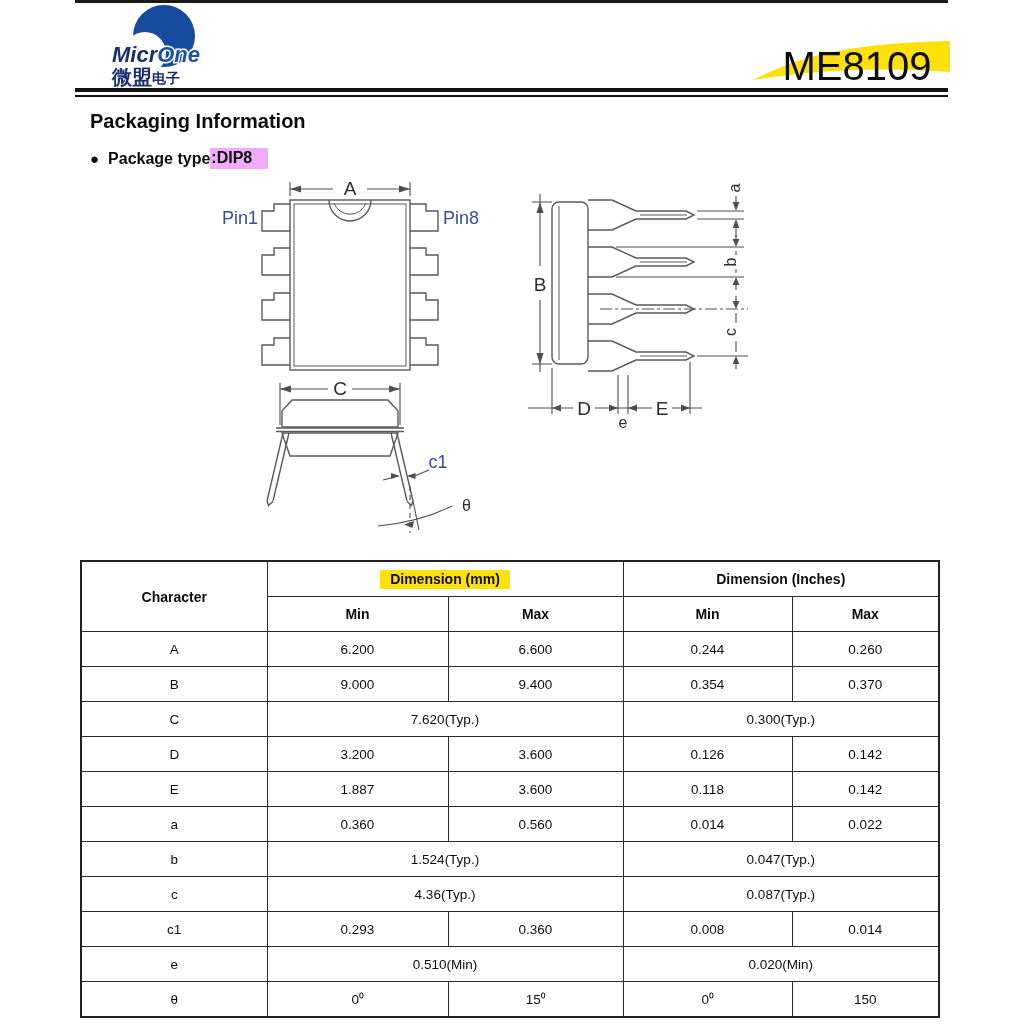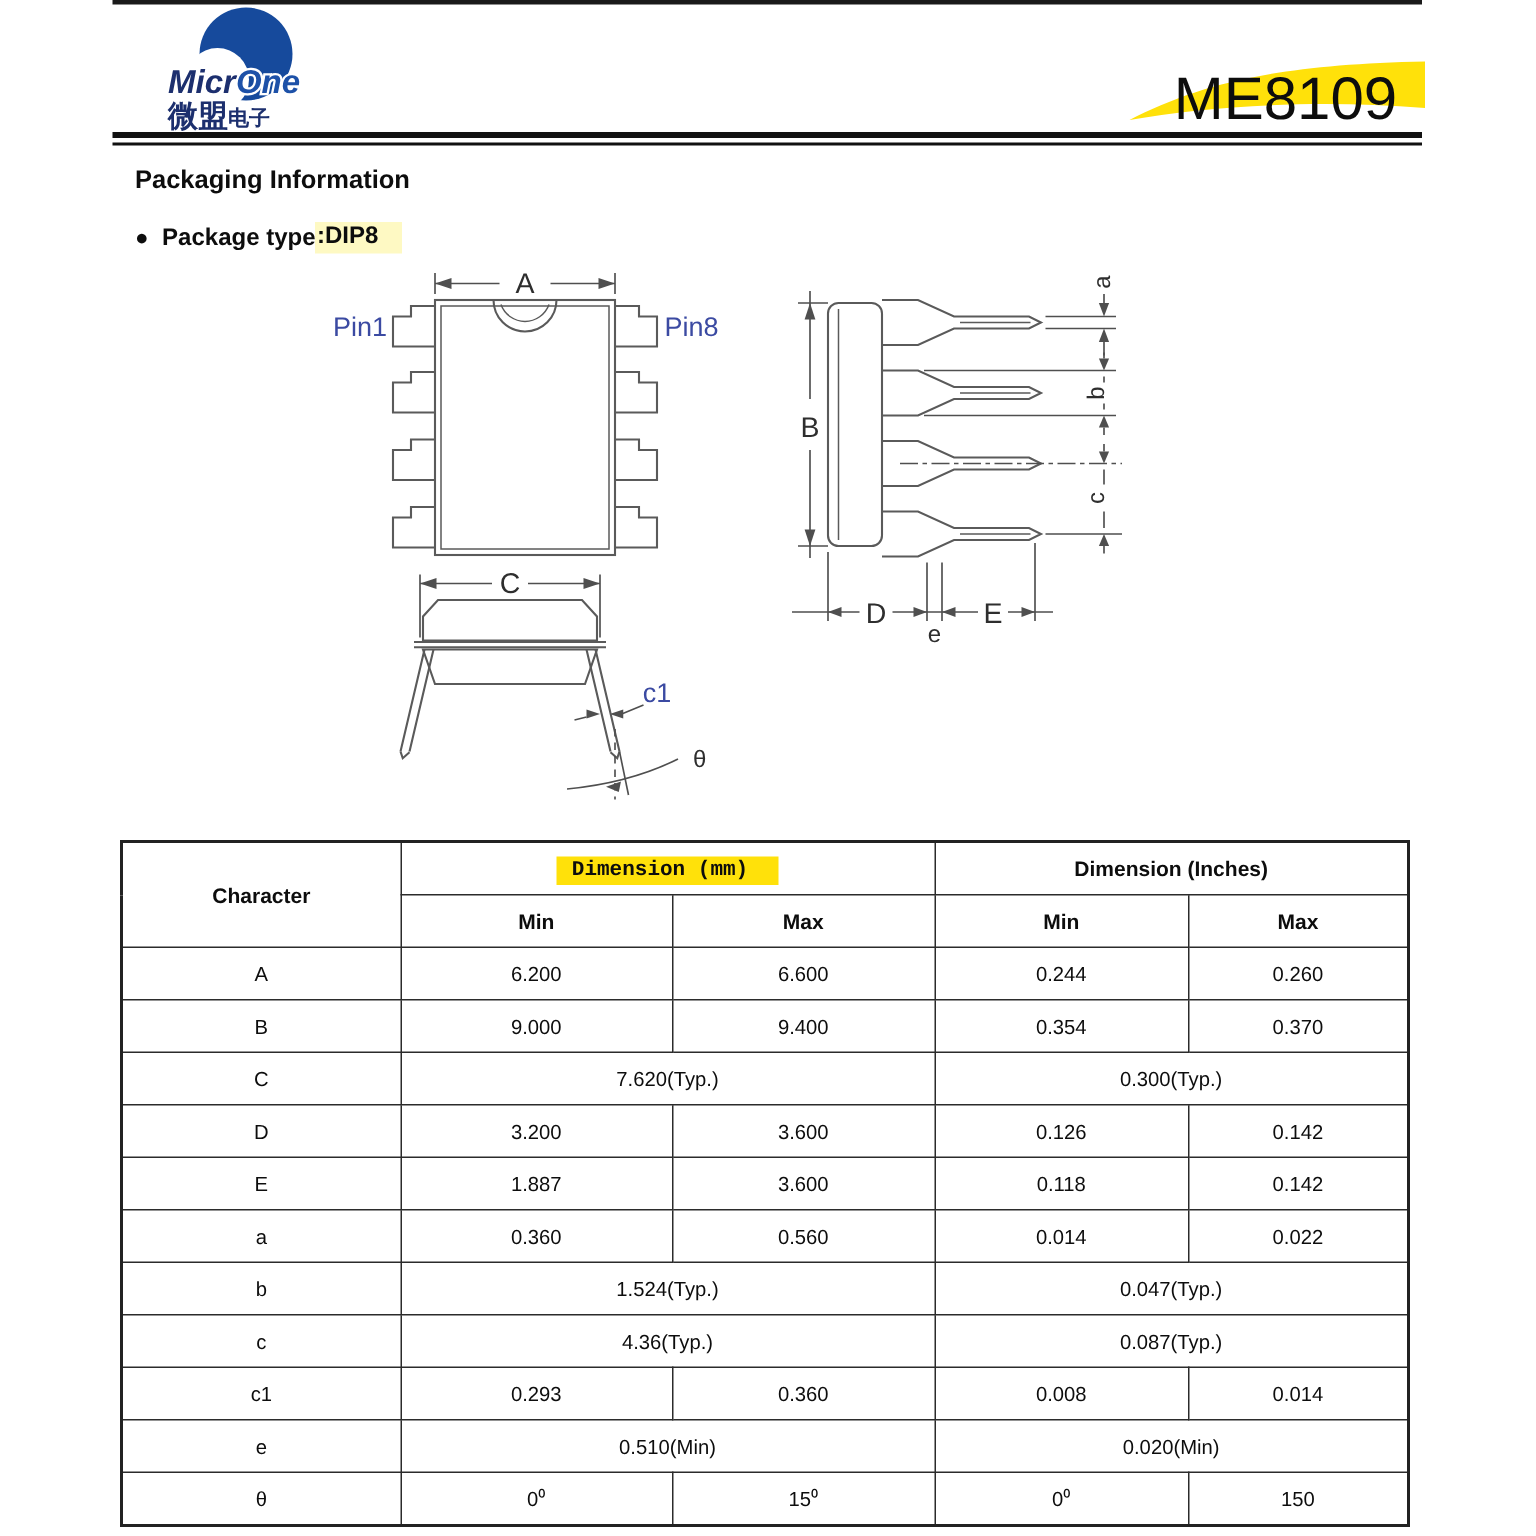"Packaging Information" .section-title { font-size: 17px -> 20px }
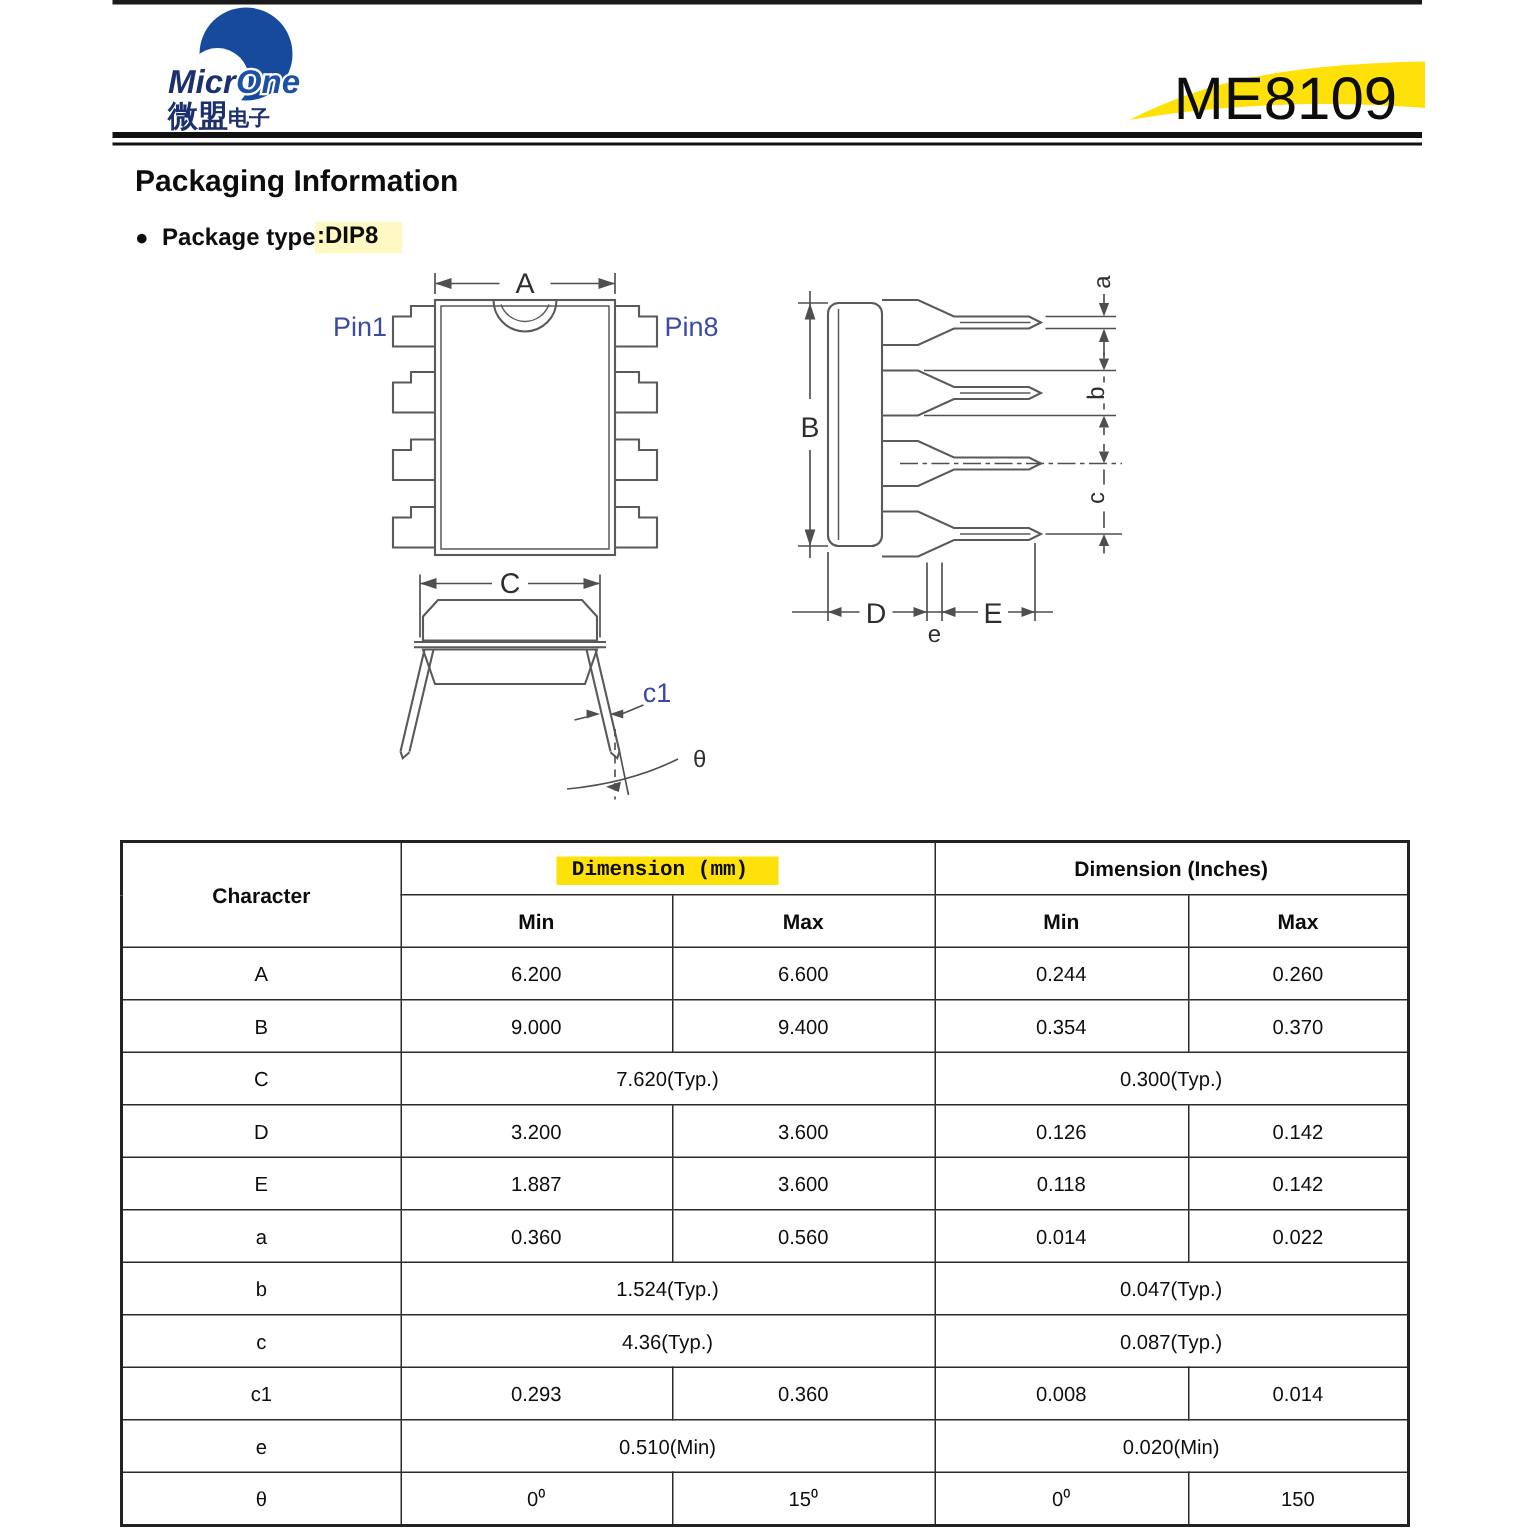":DIP8" .pkg-value { background: #fef9c3 -> #f0abfc }
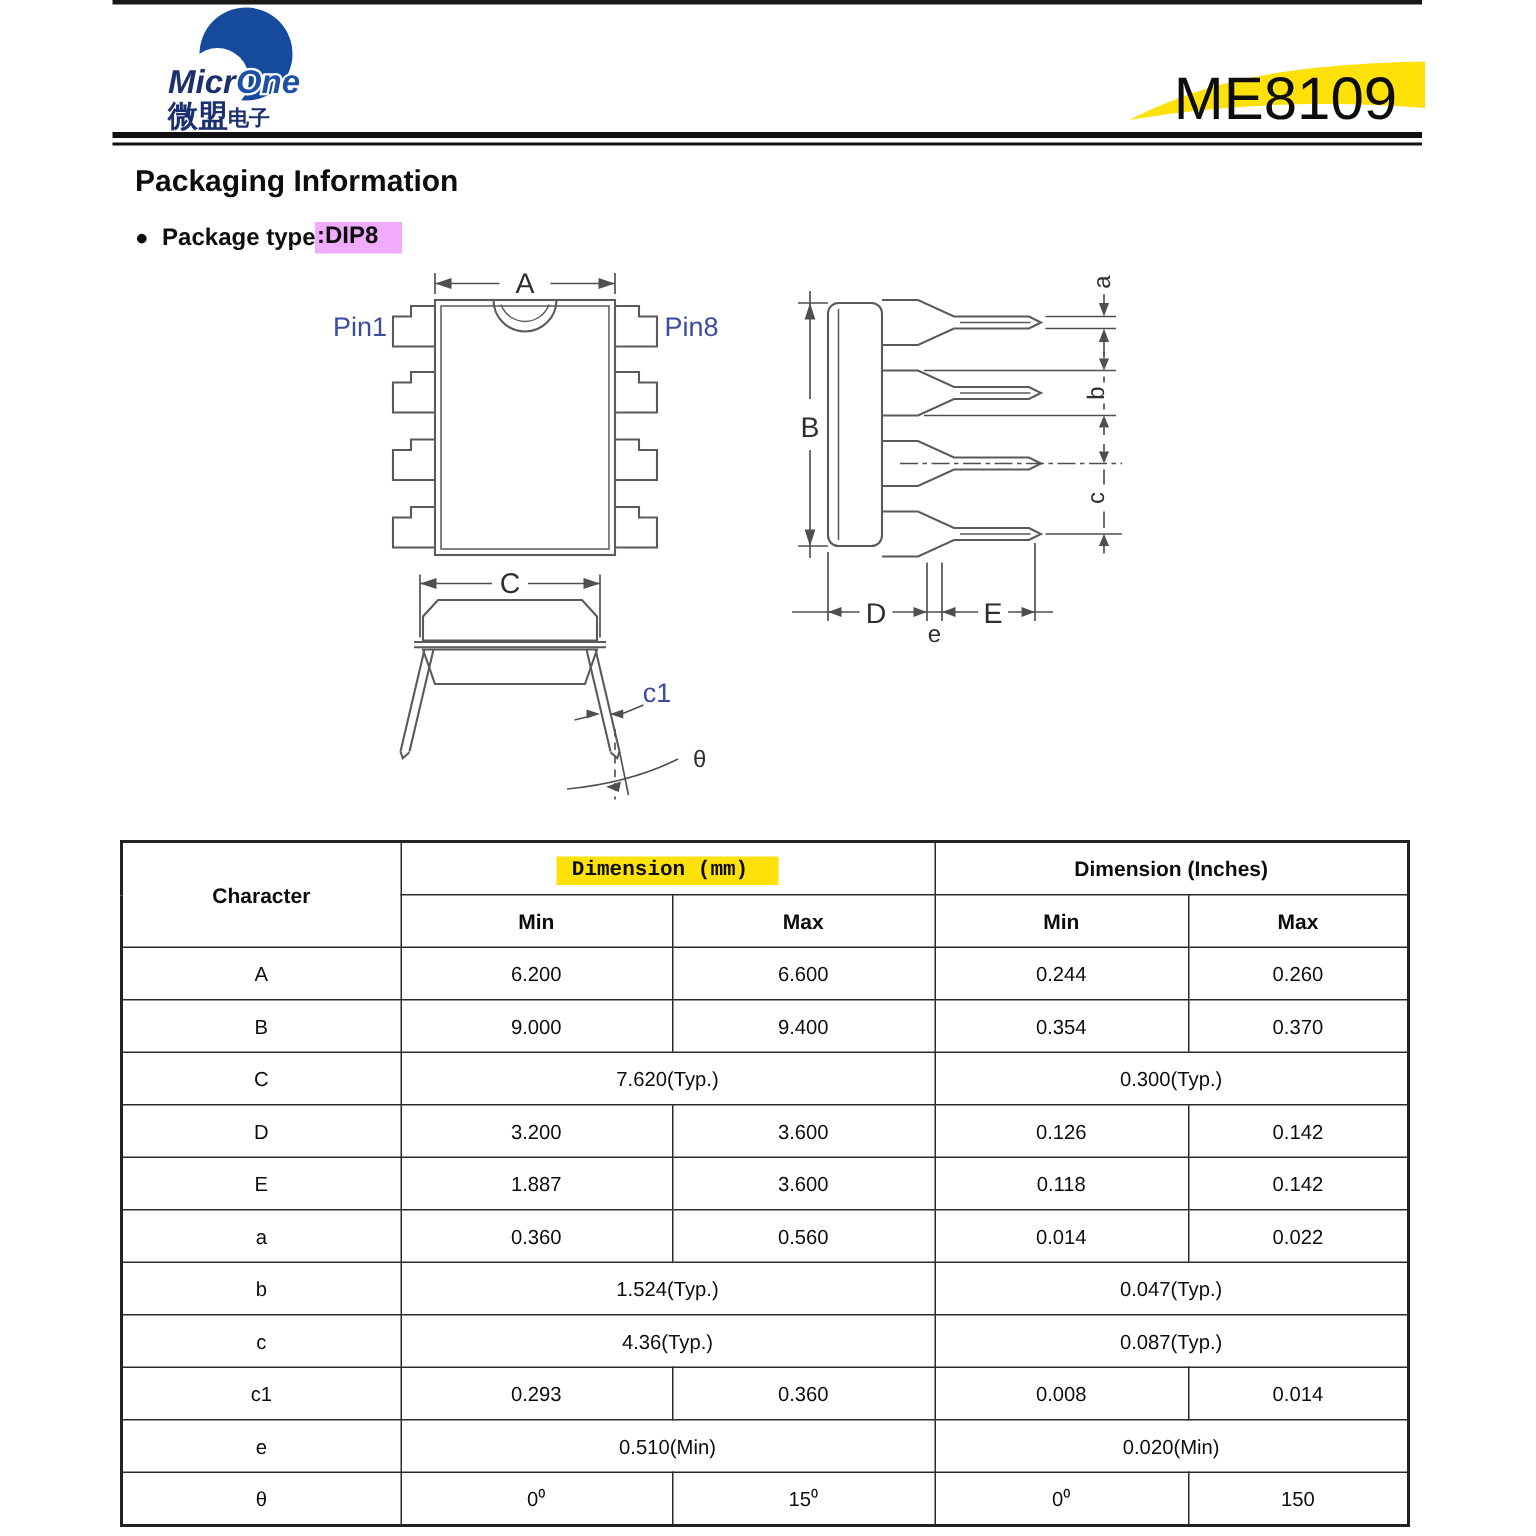"Dimension (mm)" .hl { font-family: Liberation Mono, monospace -> none; padding: 1px 20px 2px 10px -> 1px 10px 2px 10px }
